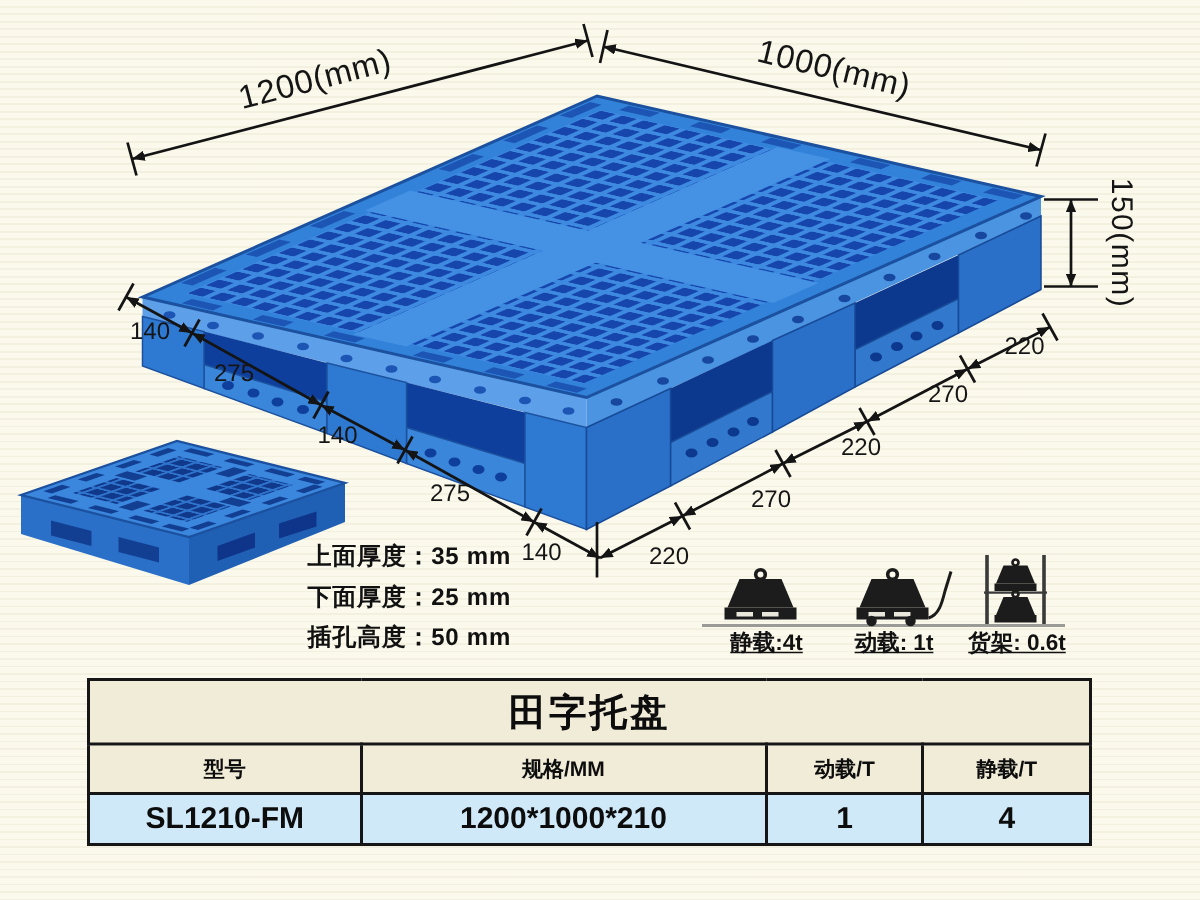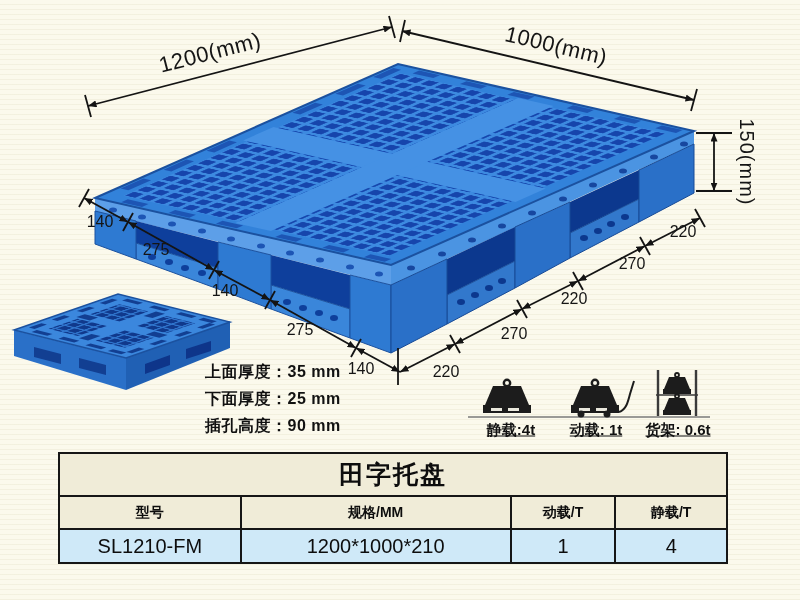"插孔高度：90 mm" span.note-line { text: 90 -> 50 }
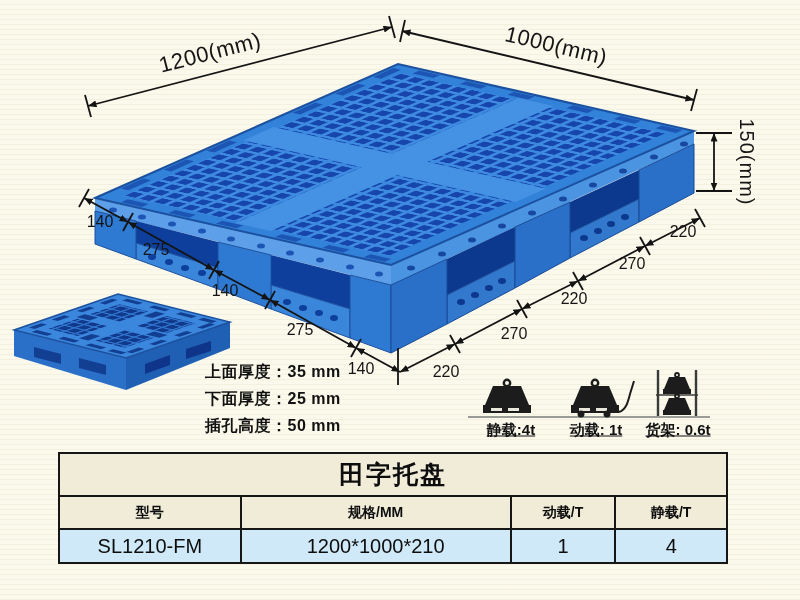"SL1210-FM" .row-data td { font-weight: 400 -> 700 }
